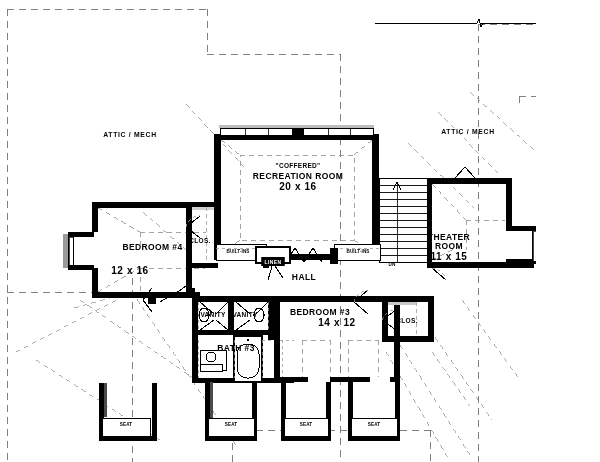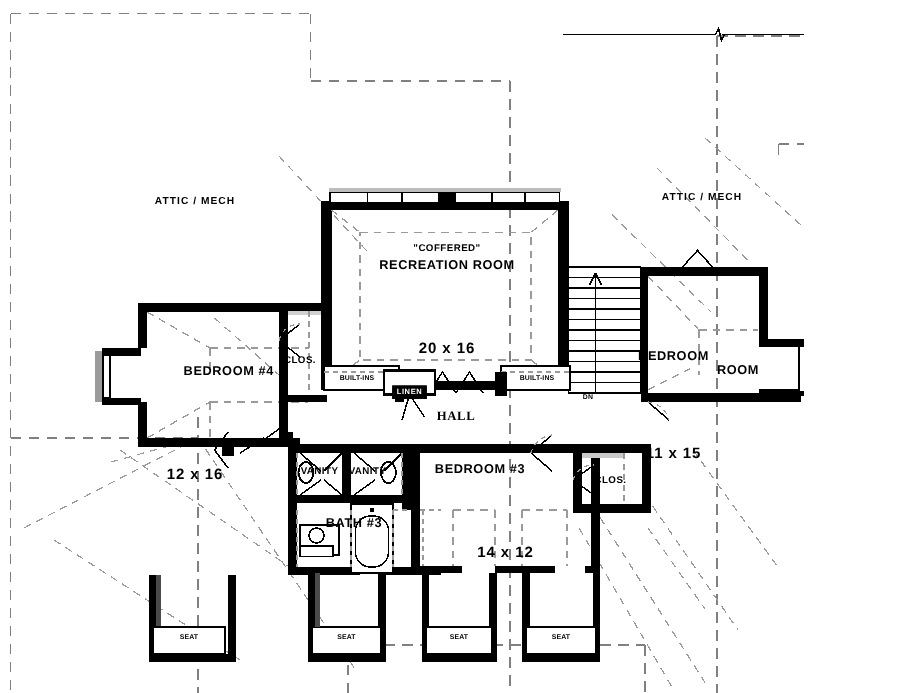"20 x 16" .lbl-dim { margin-top: 46px -> none }
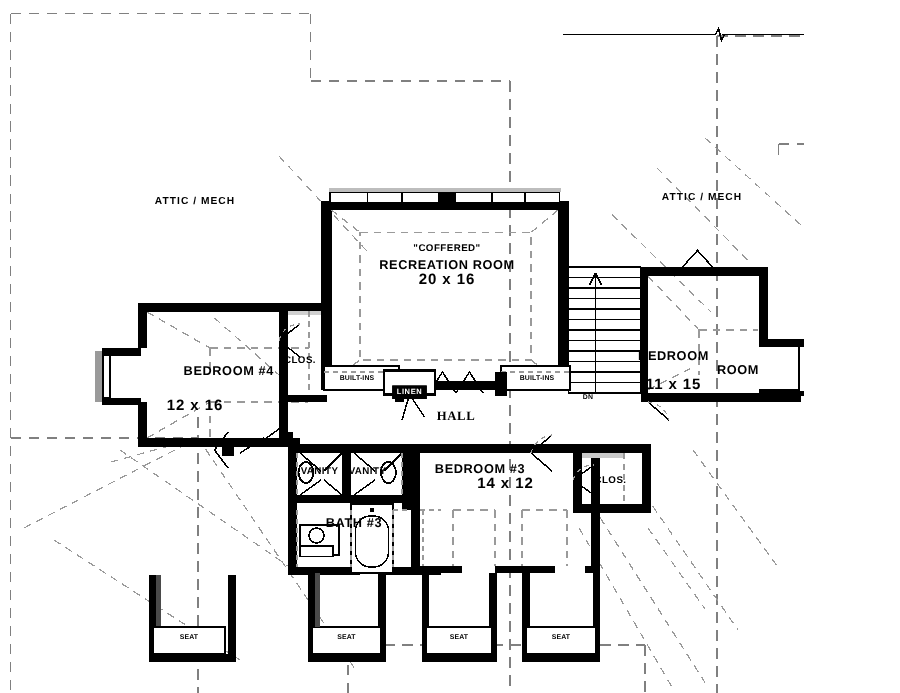"BEDROOM" div.lbl { text: BEDROOM -> THEATER }
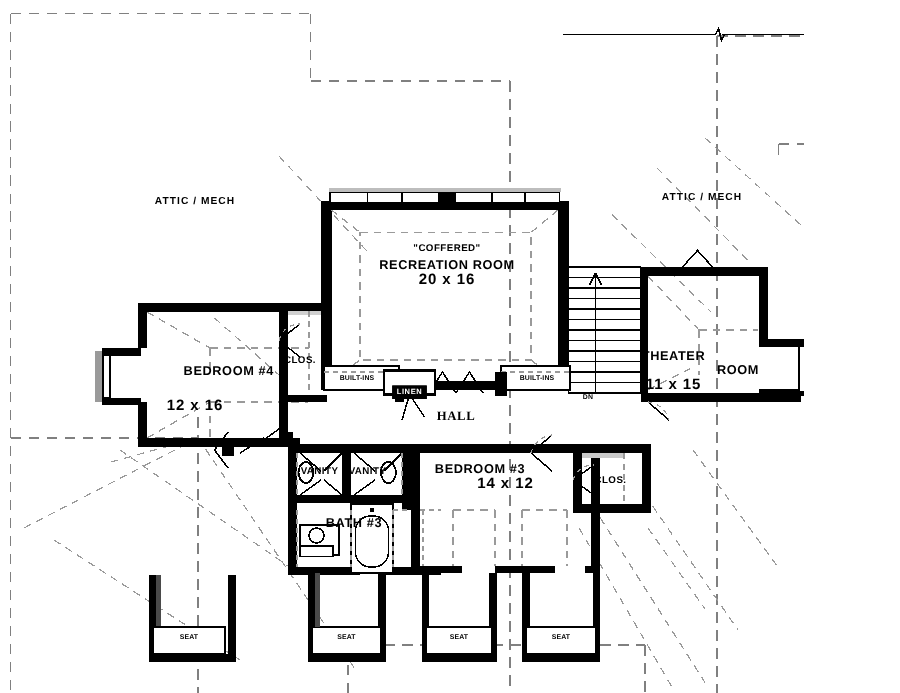"ROOM" div.lbl { margin-left: 43px -> none }
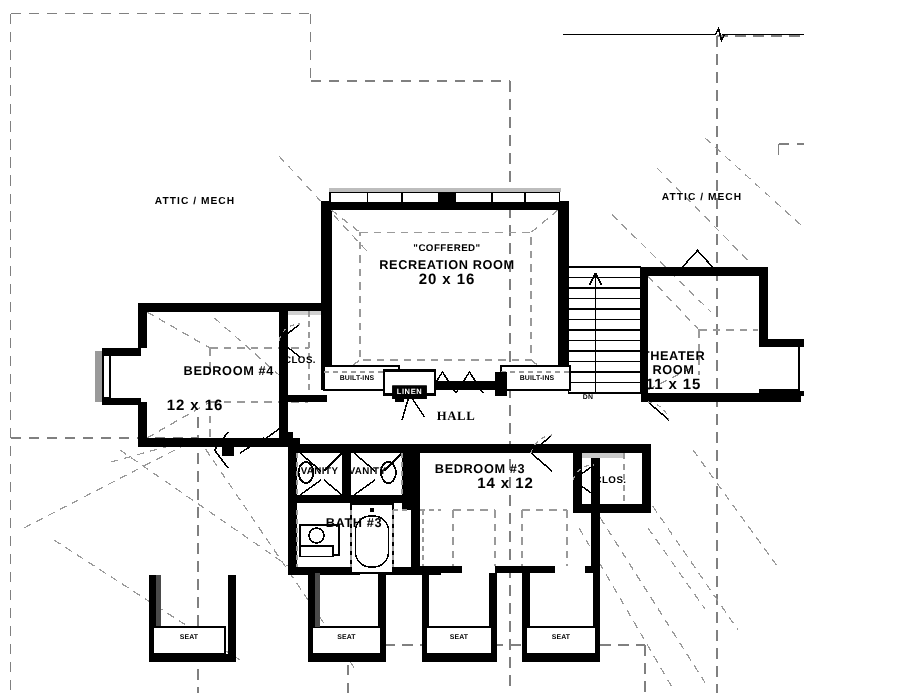"HALL" div.lbl { font-family: Liberation Serif, serif -> none }
